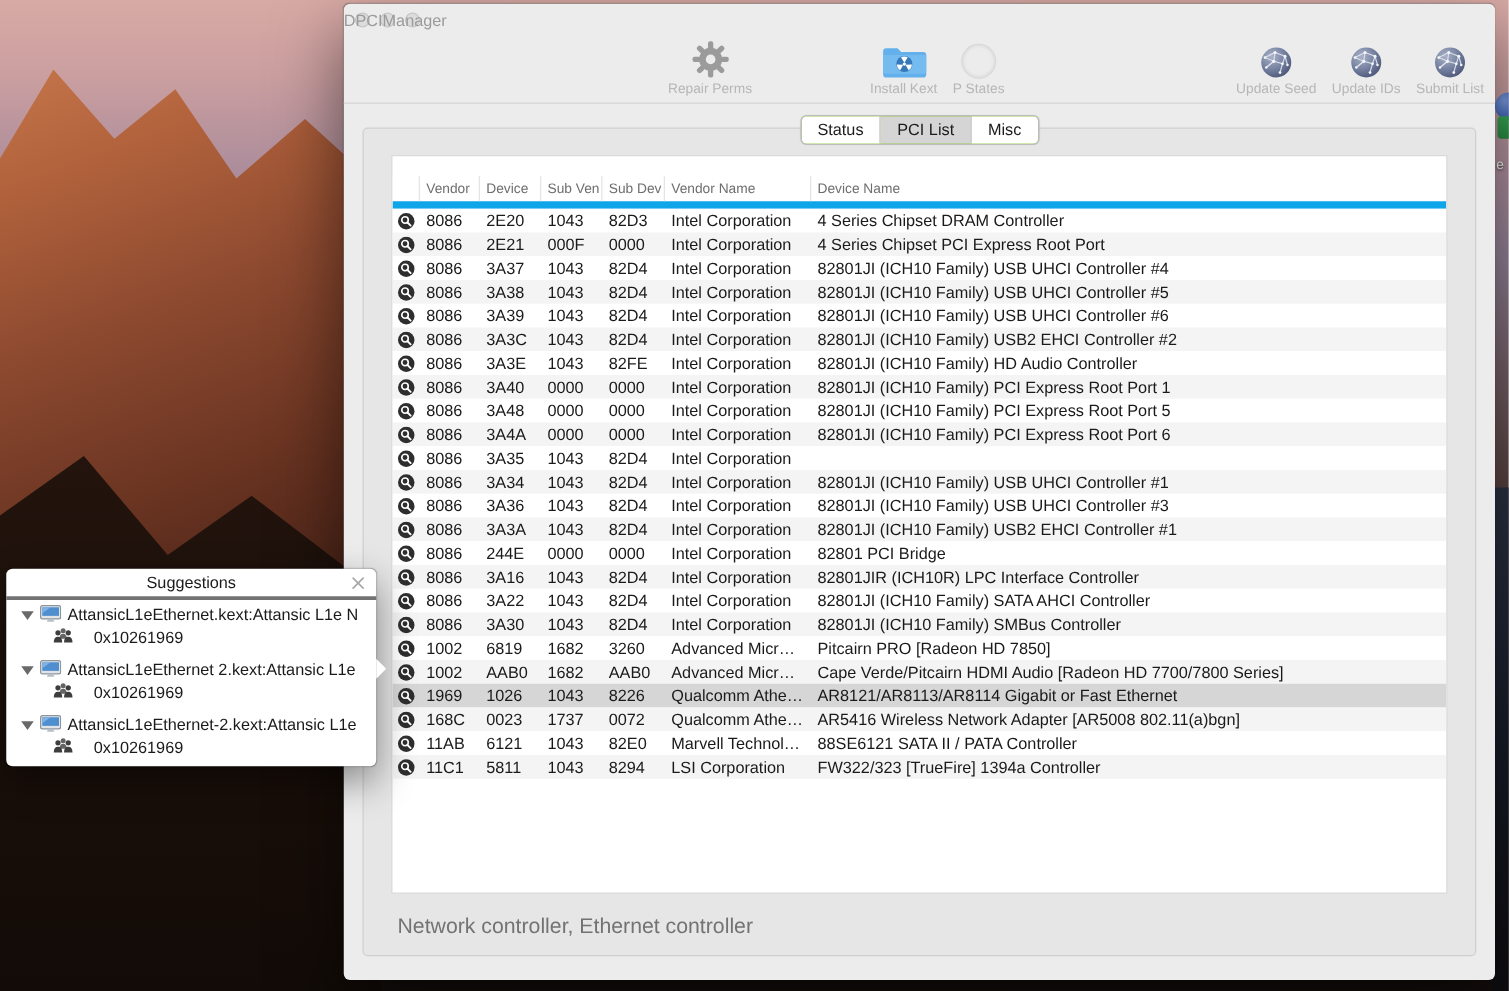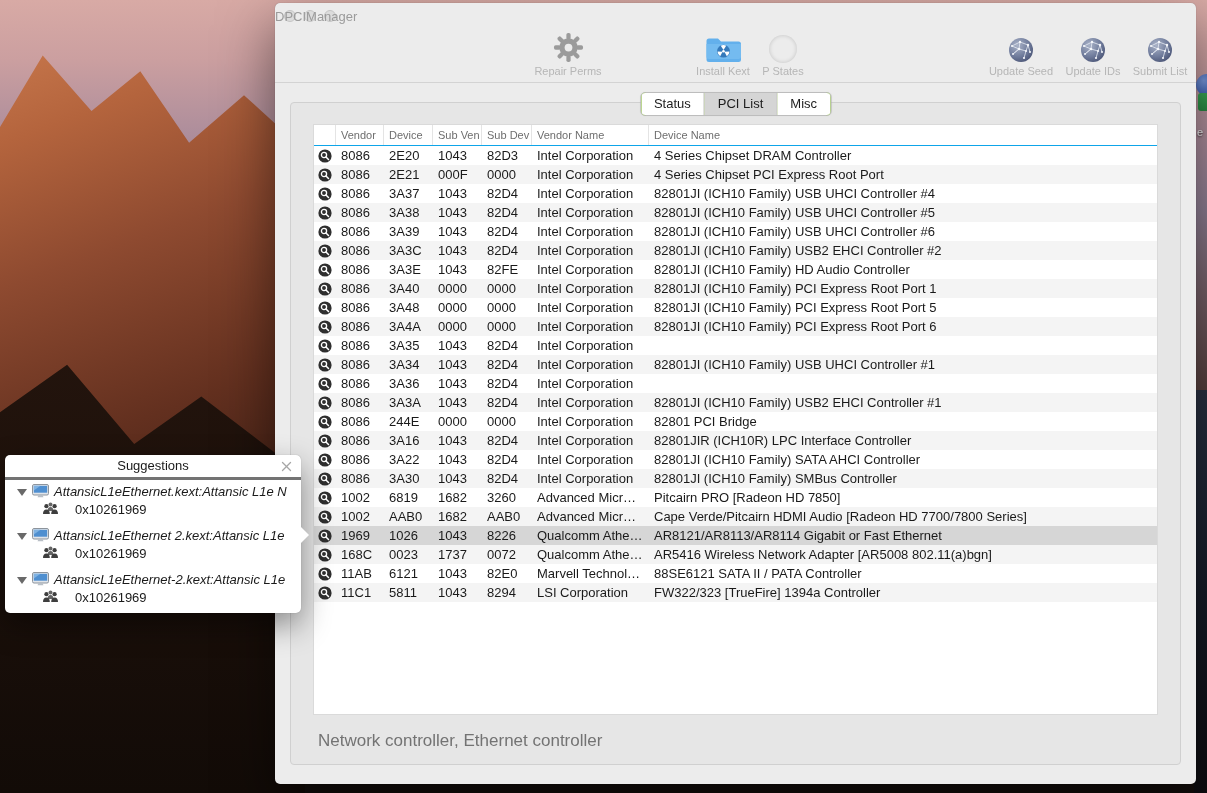"Vendor" .thead { border-bottom: 1px solid #0ea5e9 -> 6px solid #0ea5e9; margin-top: none -> 16px }
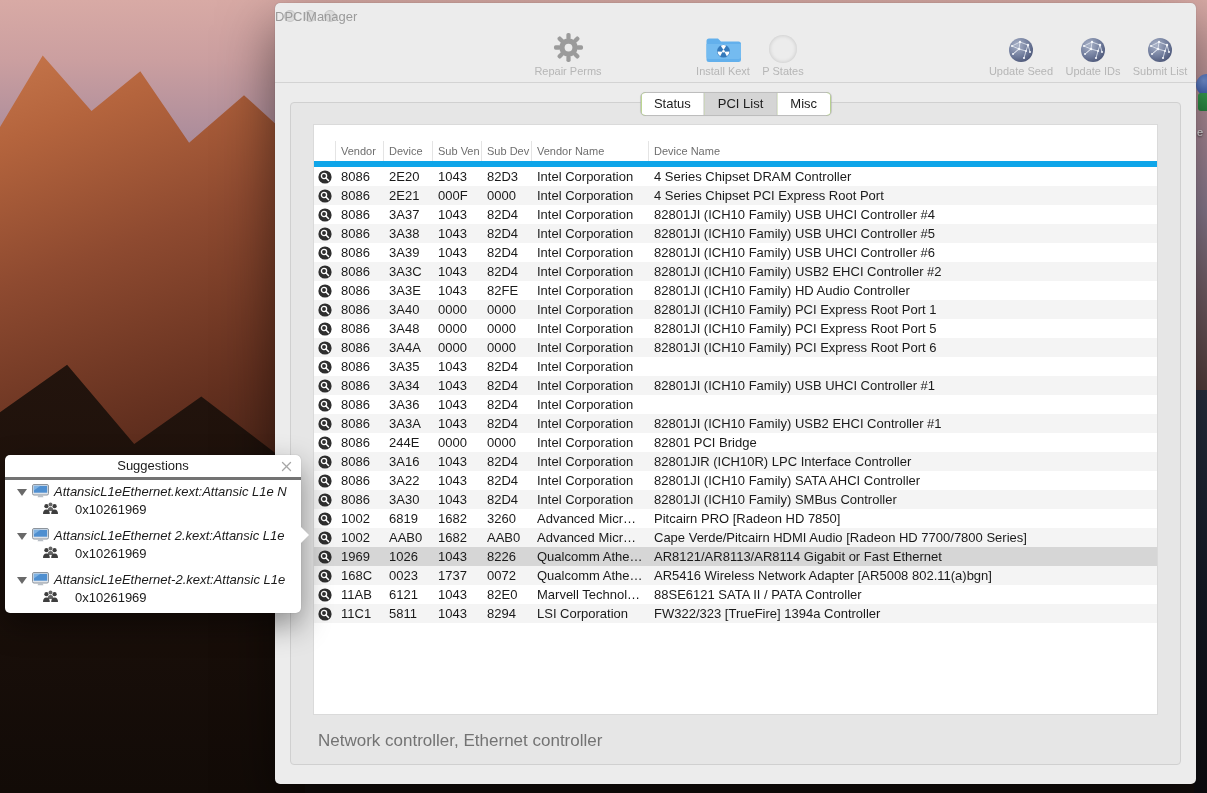"82801JI (ICH10 Family) USB UHCI Controller #3" div.td { html: none -> <div>82801JI (ICH10 Family) USB UHCI Controller #3</div> }
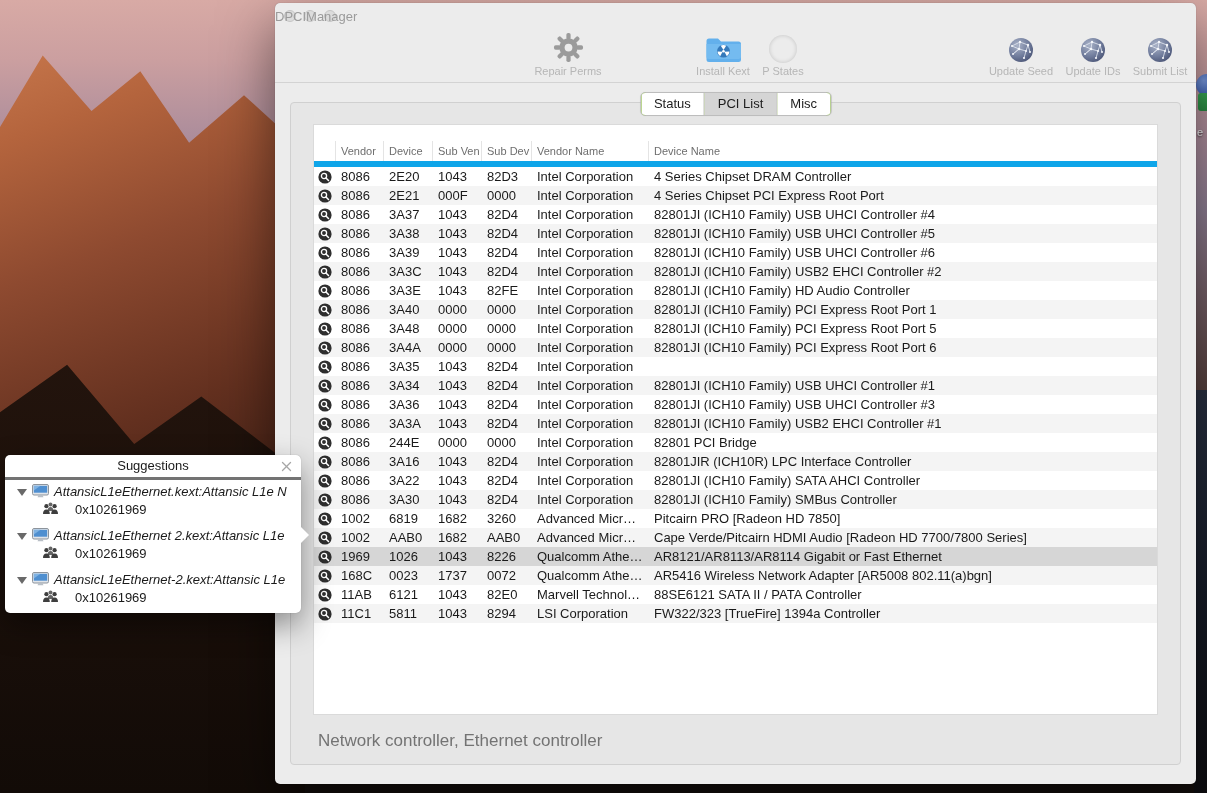"AttansicL1eEthernet.kext:Attansic L1e N" .sg-parent { font-style: italic -> none }
